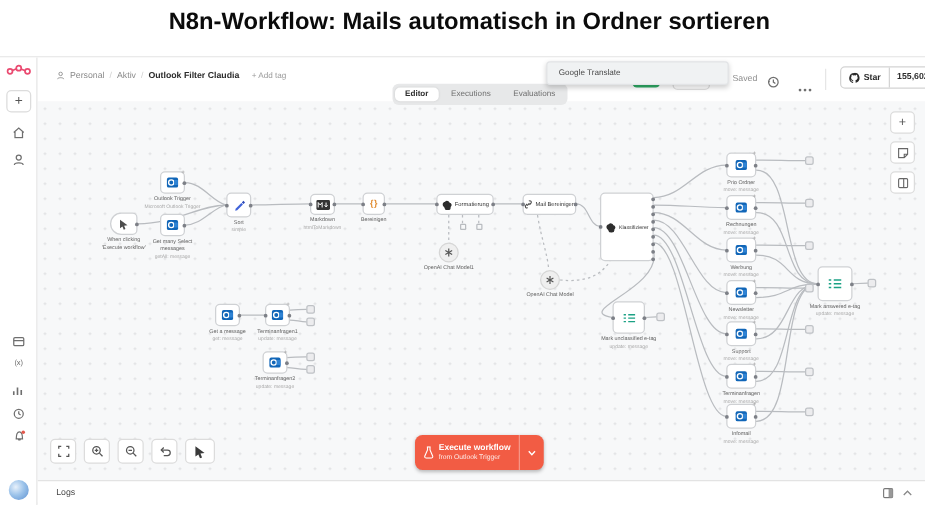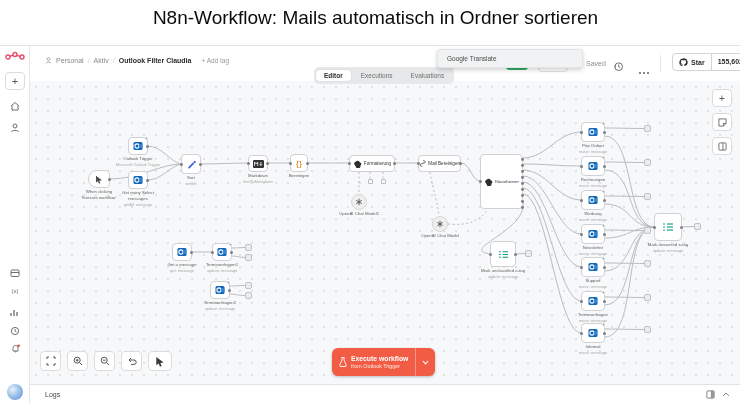"N8n-Workflow: Mails automatisch in" .page-title { font-weight: 400 -> 700 }
